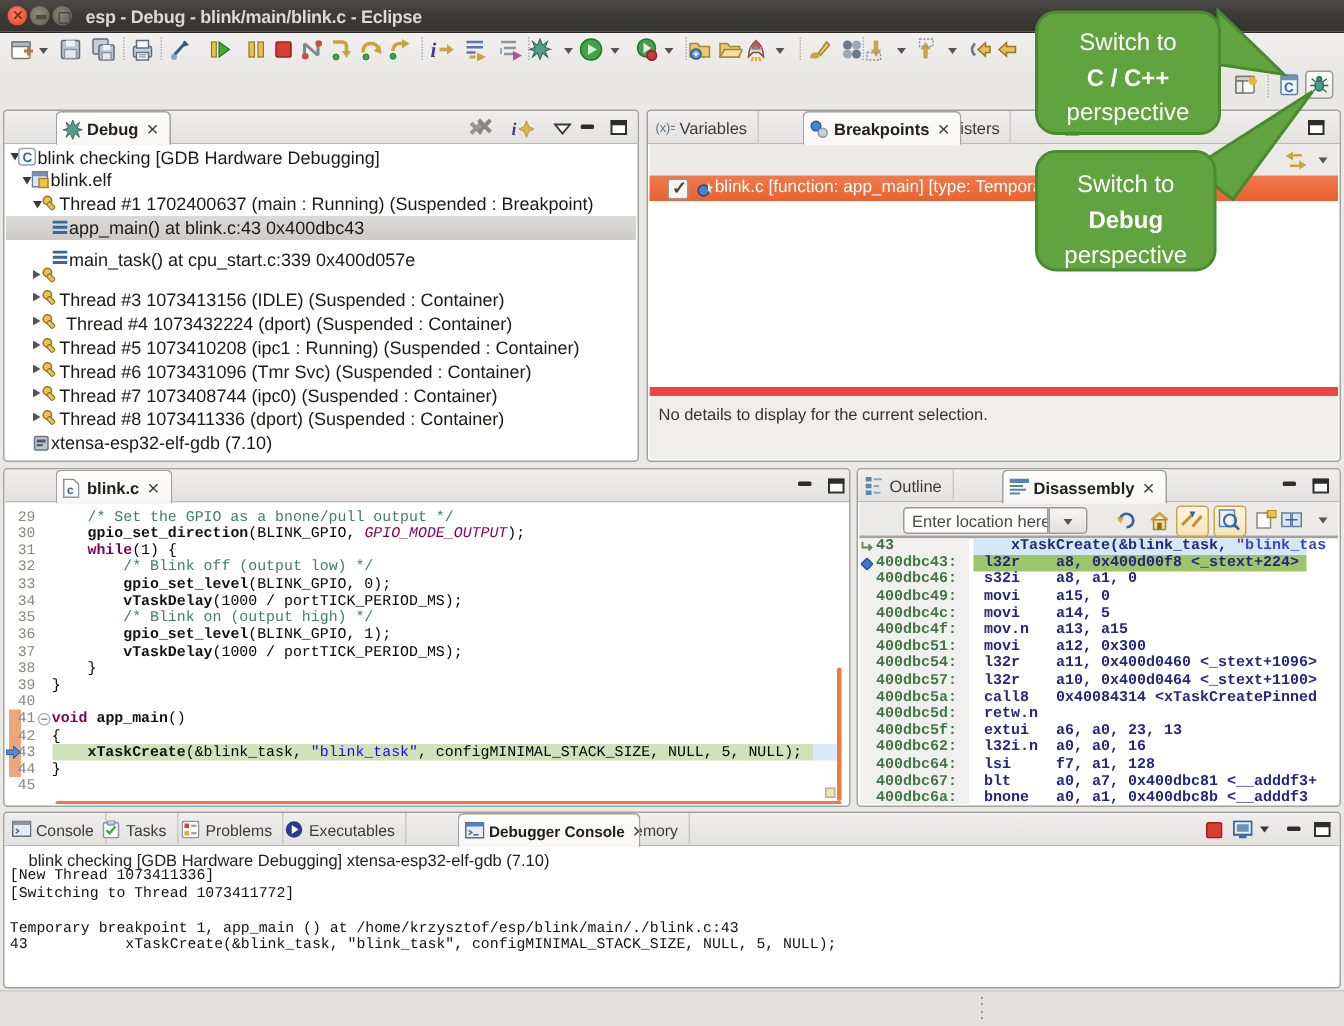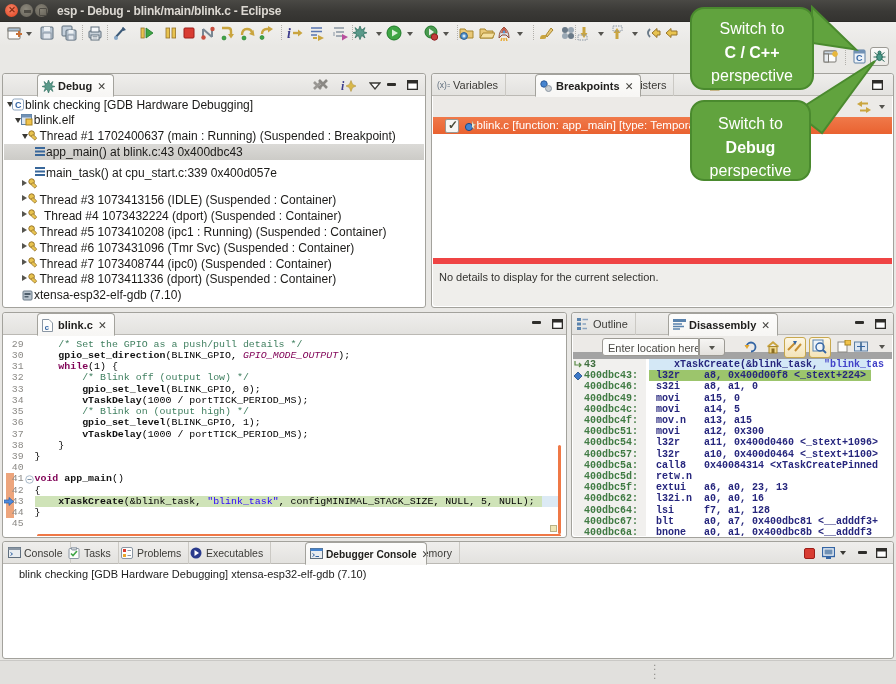"/* Set the GPIO as" span.cmt { text: push/pull details -> bnone/pull output }
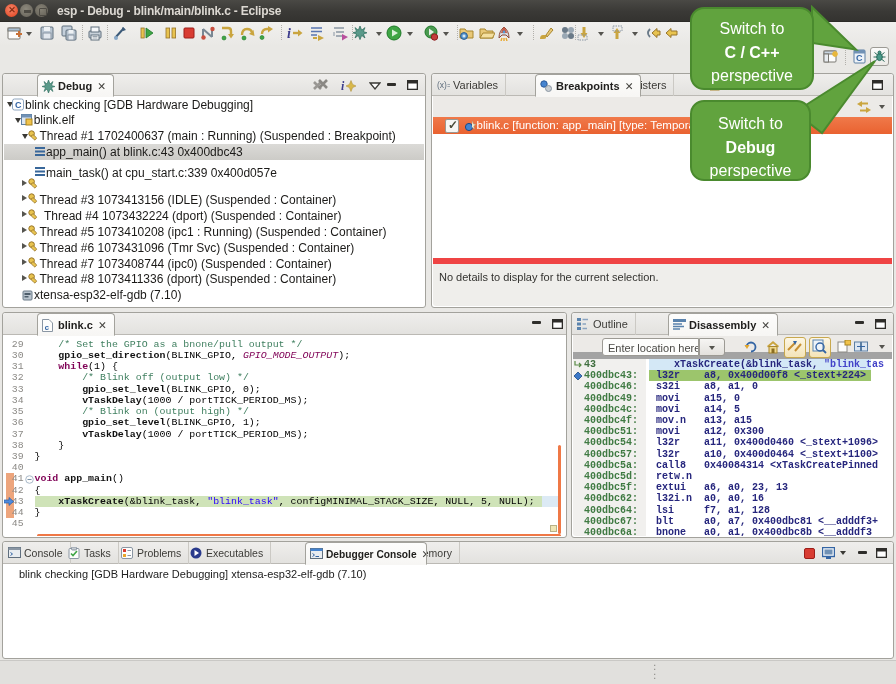"Enter location here" div { border-bottom: 7px solid #a3a3a3 -> 2px solid #a3a3a3 }
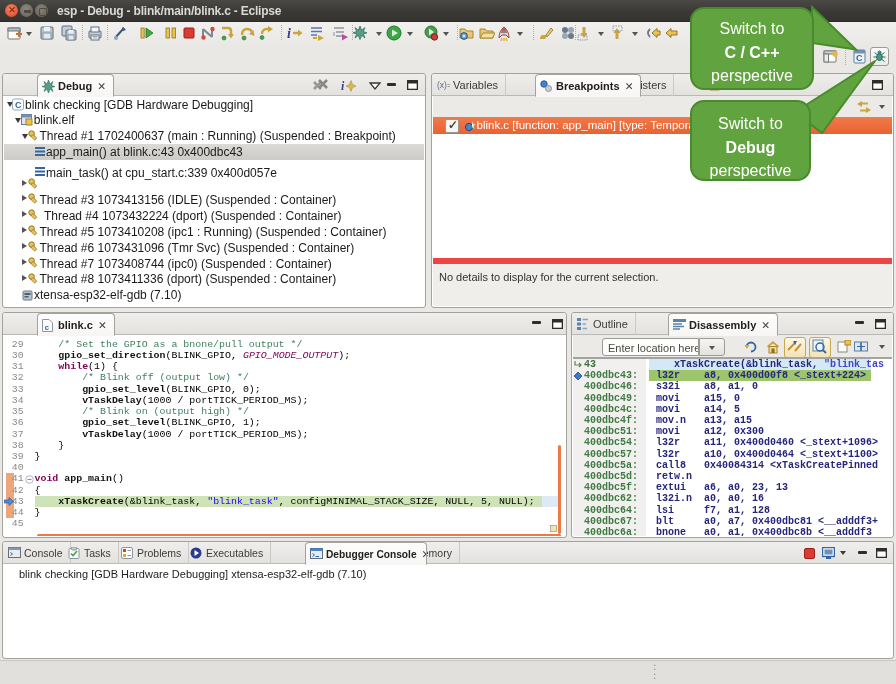"[New Thread 1073411336]" div { html: none -> <div>[New Thread 1073411336] [Switching to Thread 1073411772] Temporary breakpoint 1, app_main () at /home/krzysztof/esp/blink/main/./blink.c:43 43 xTaskCreate(&amp;blink_task, "blink_task", configMINIMAL_STACK_SIZE, NULL, 5, NULL);</div> }
